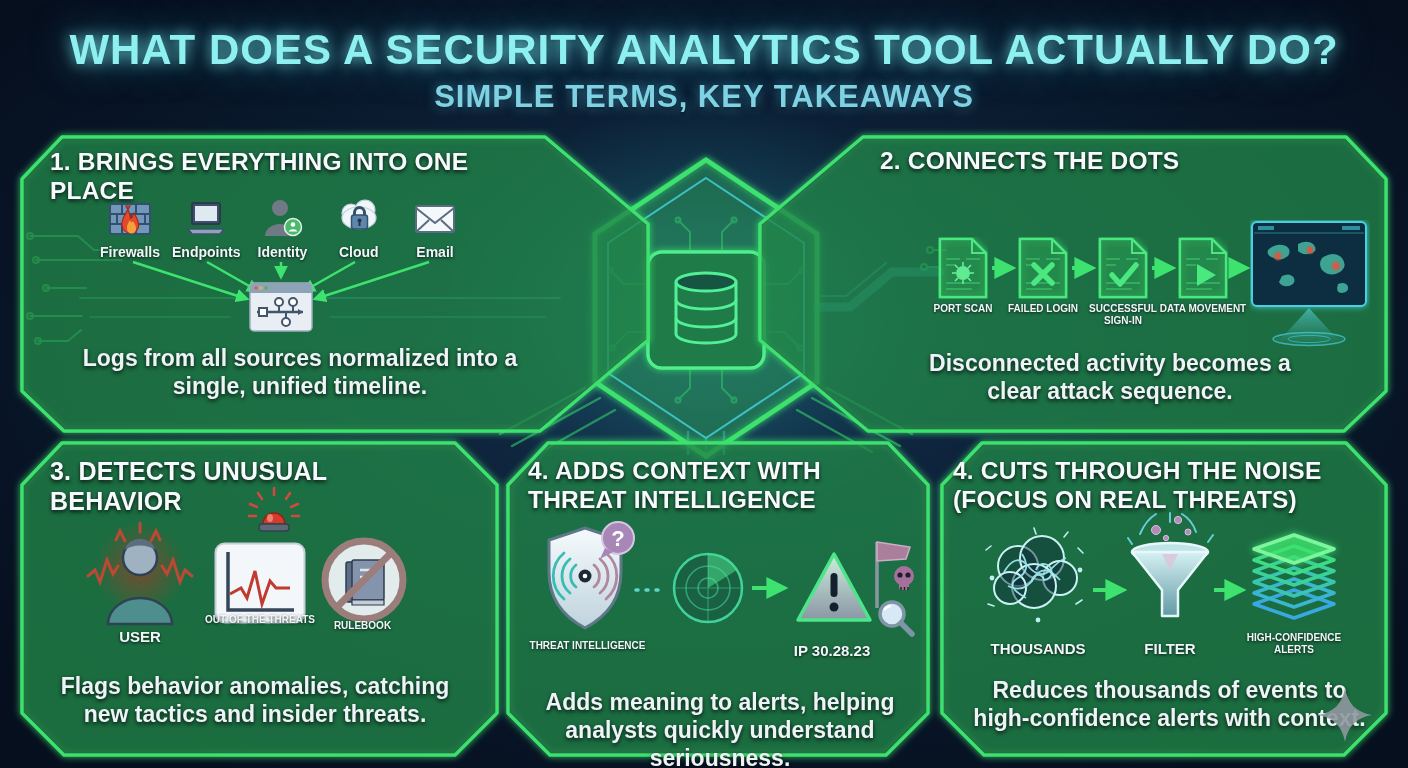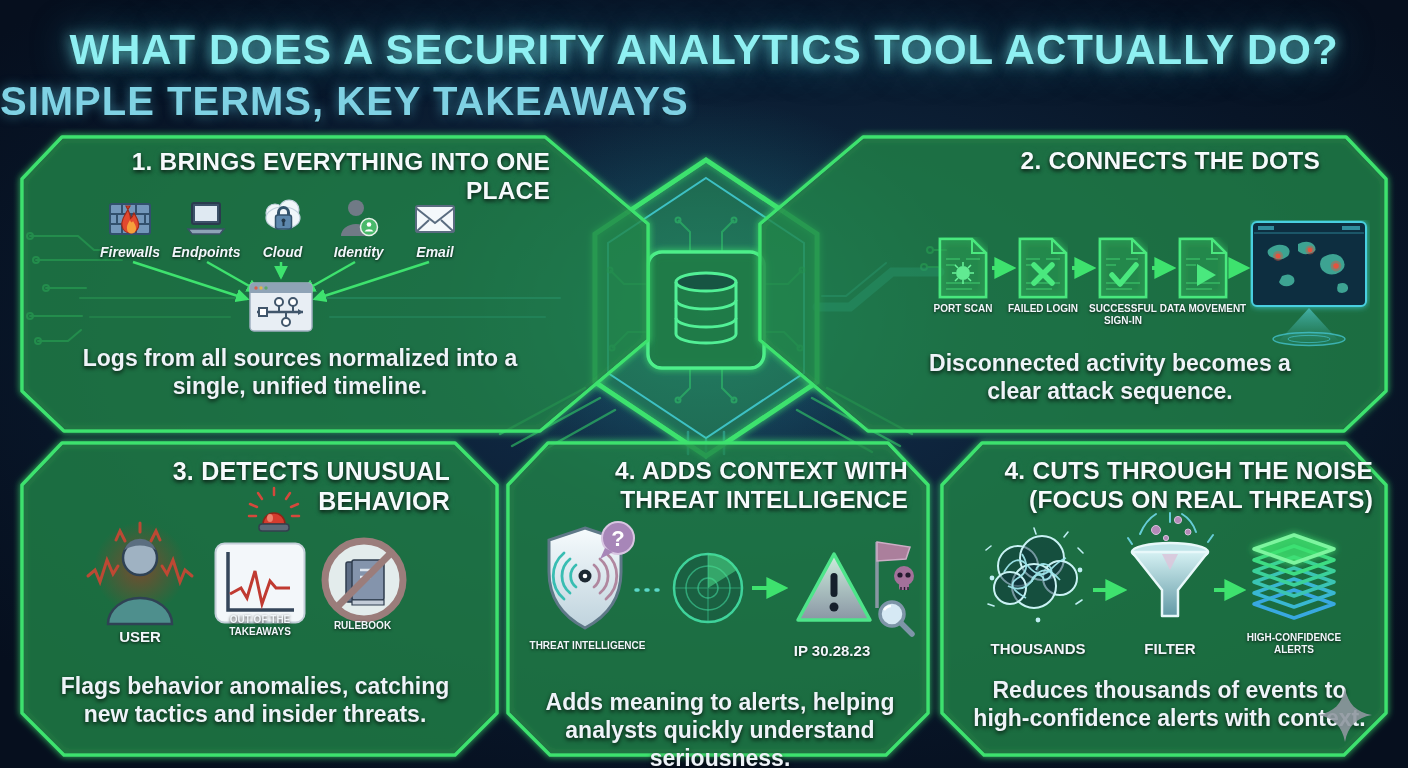"SIMPLE TERMS, KEY TAKEAWAYS" .subtitle { font-size: 40px -> 31px; text-align: none -> center }
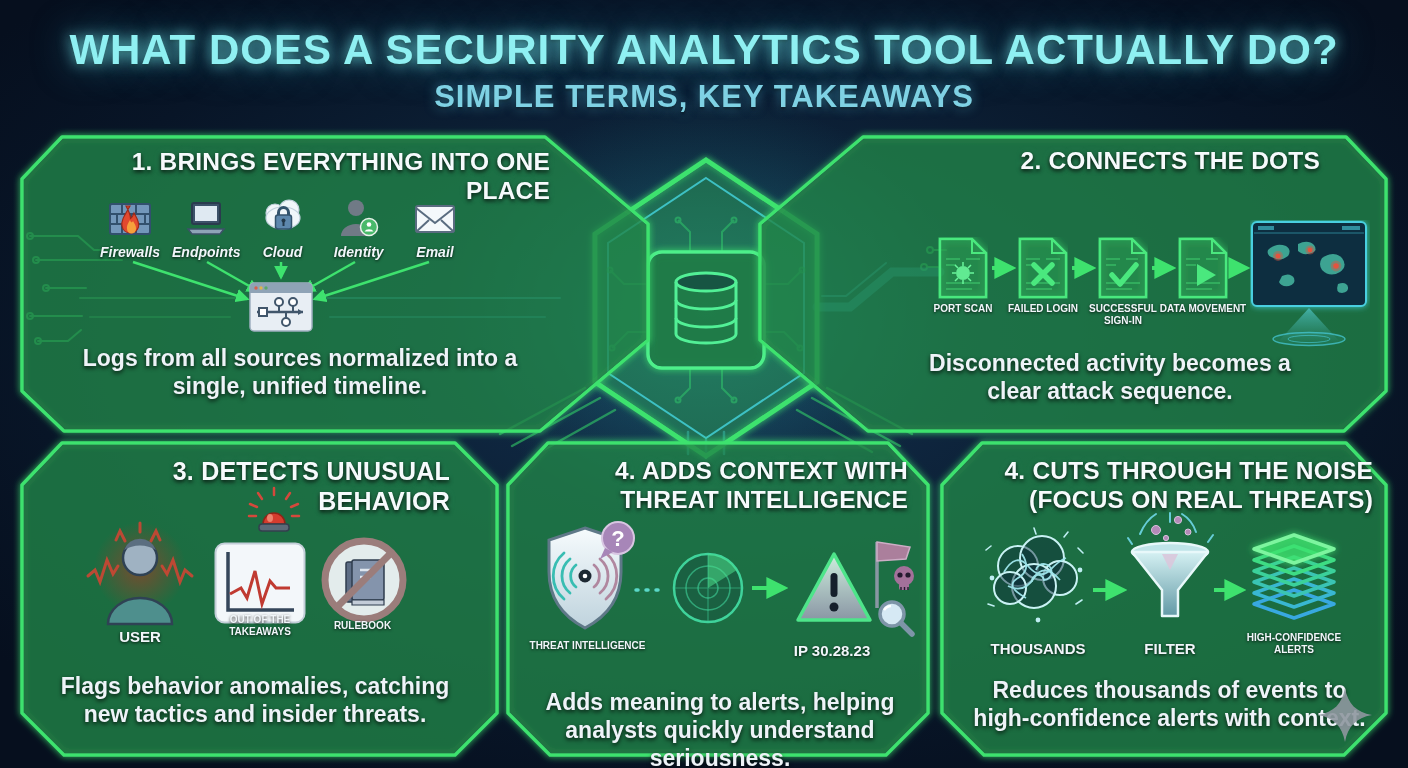"1. BRINGS EVERYTHING INTO ONE" .heading { text-align: right -> left }
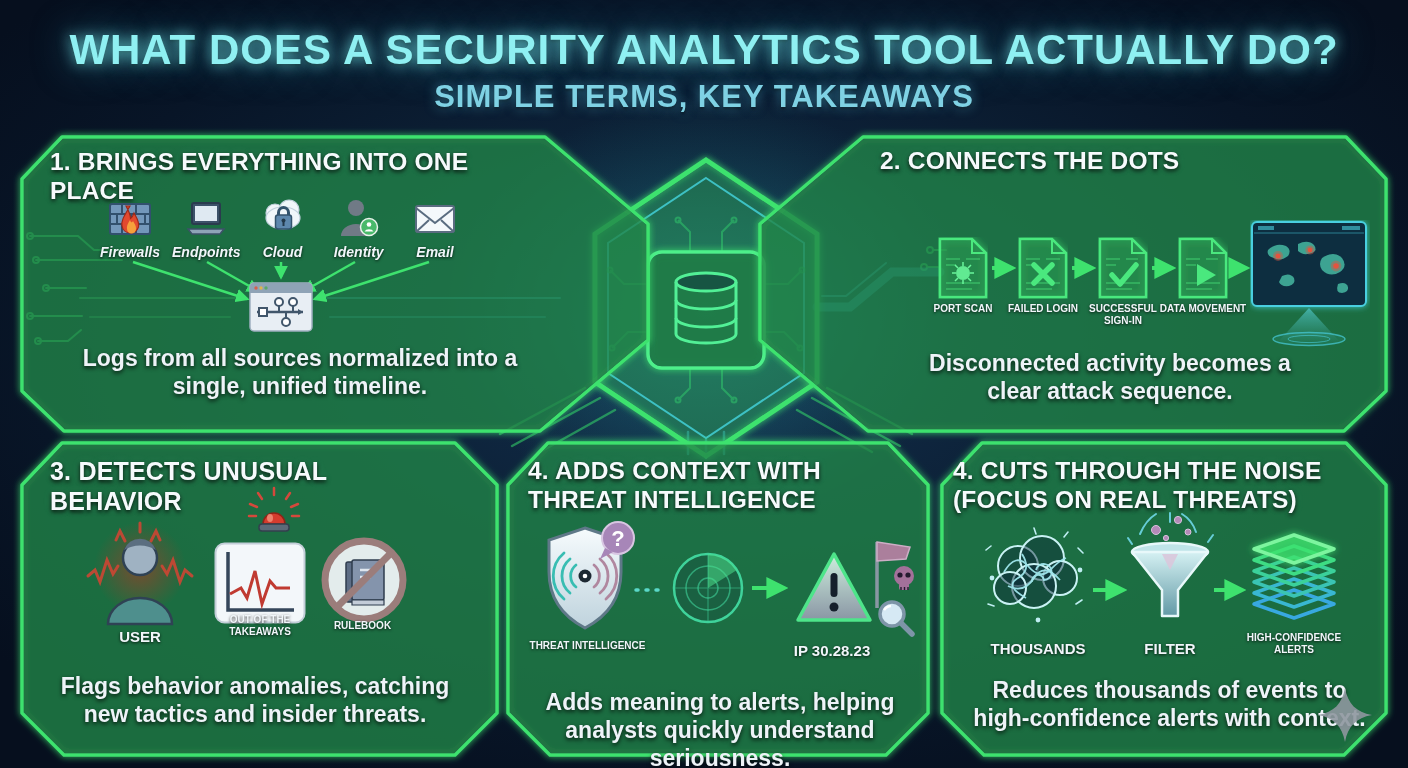"Firewalls" .src { font-style: italic -> none }
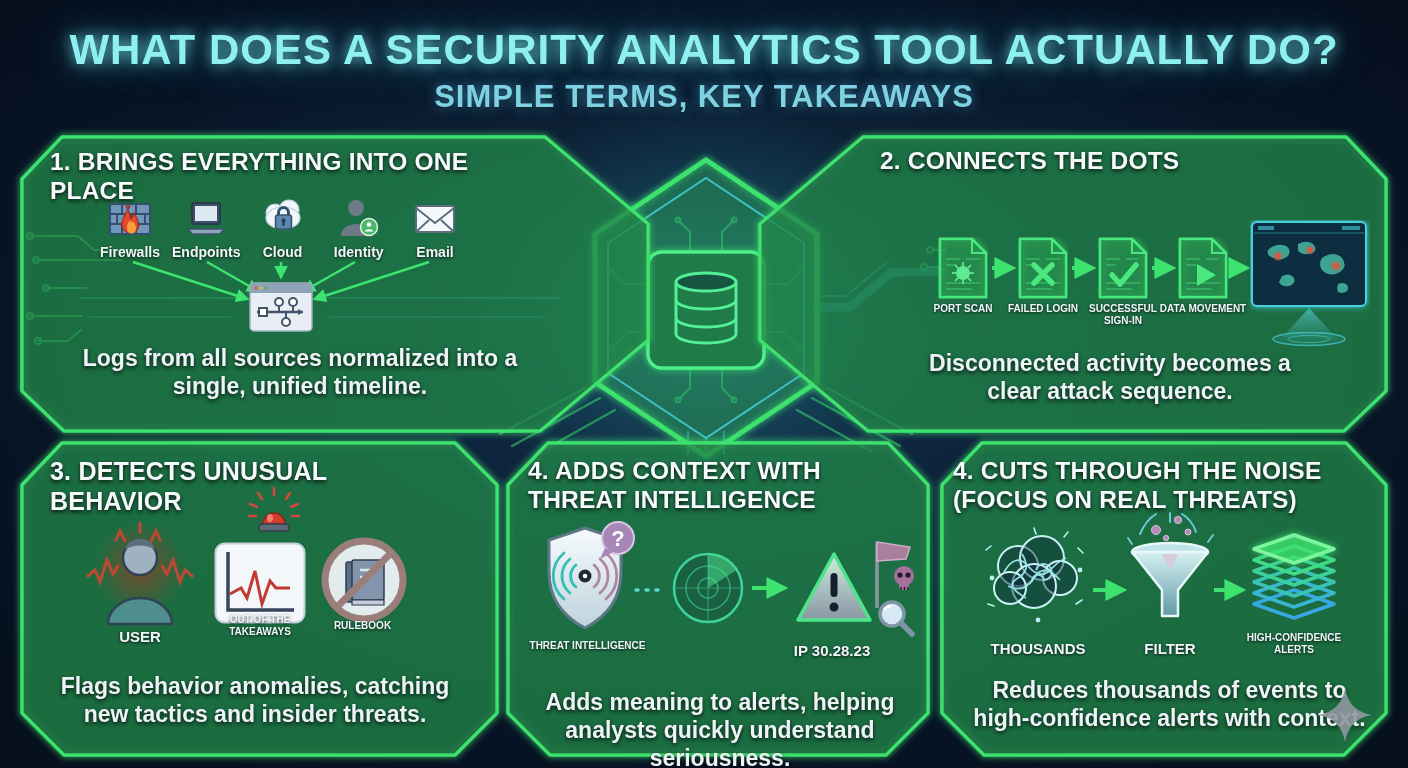"Cloud" div.src { order: before "Identity" -> after "Identity" }
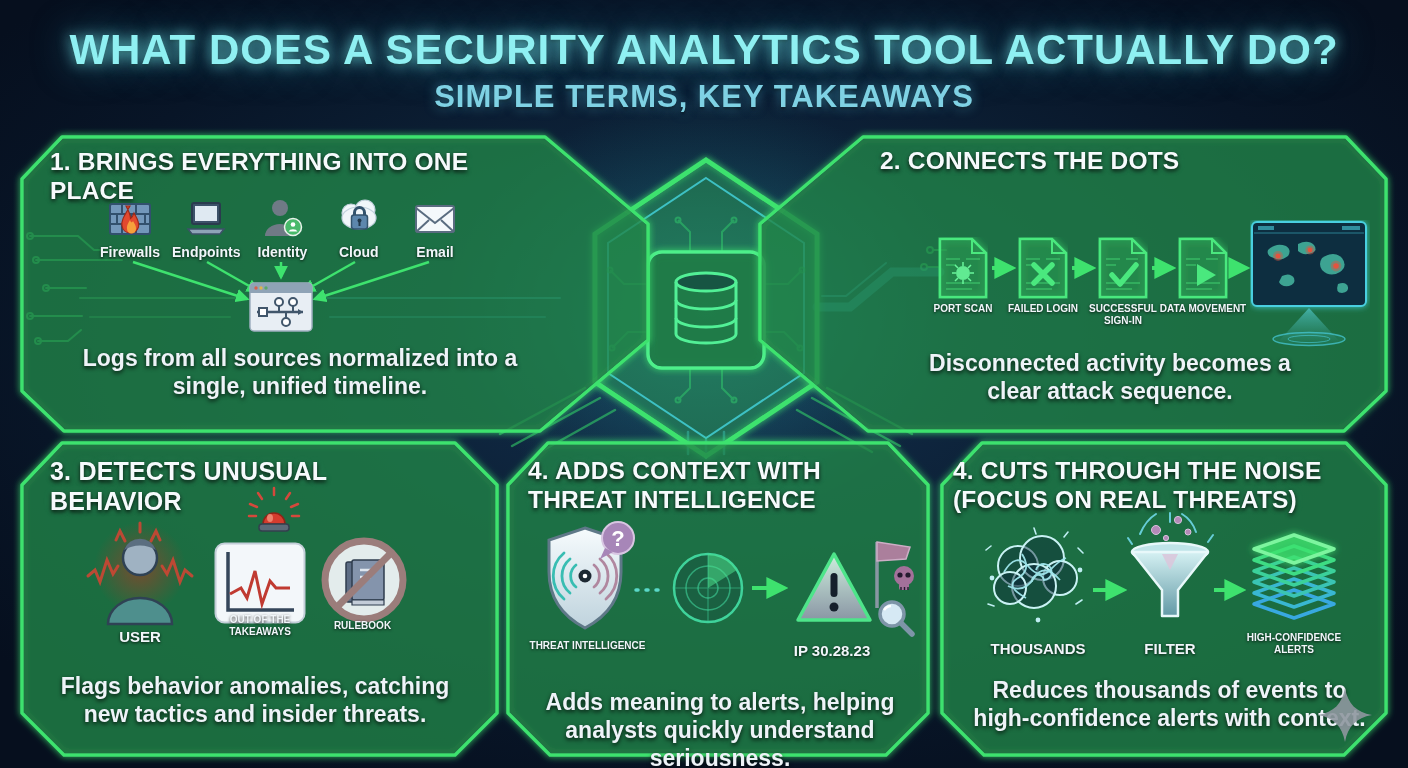"OUT OF THE TAKEAWAYS" div.lbl { text: TAKEAWAYS -> THREATS }
